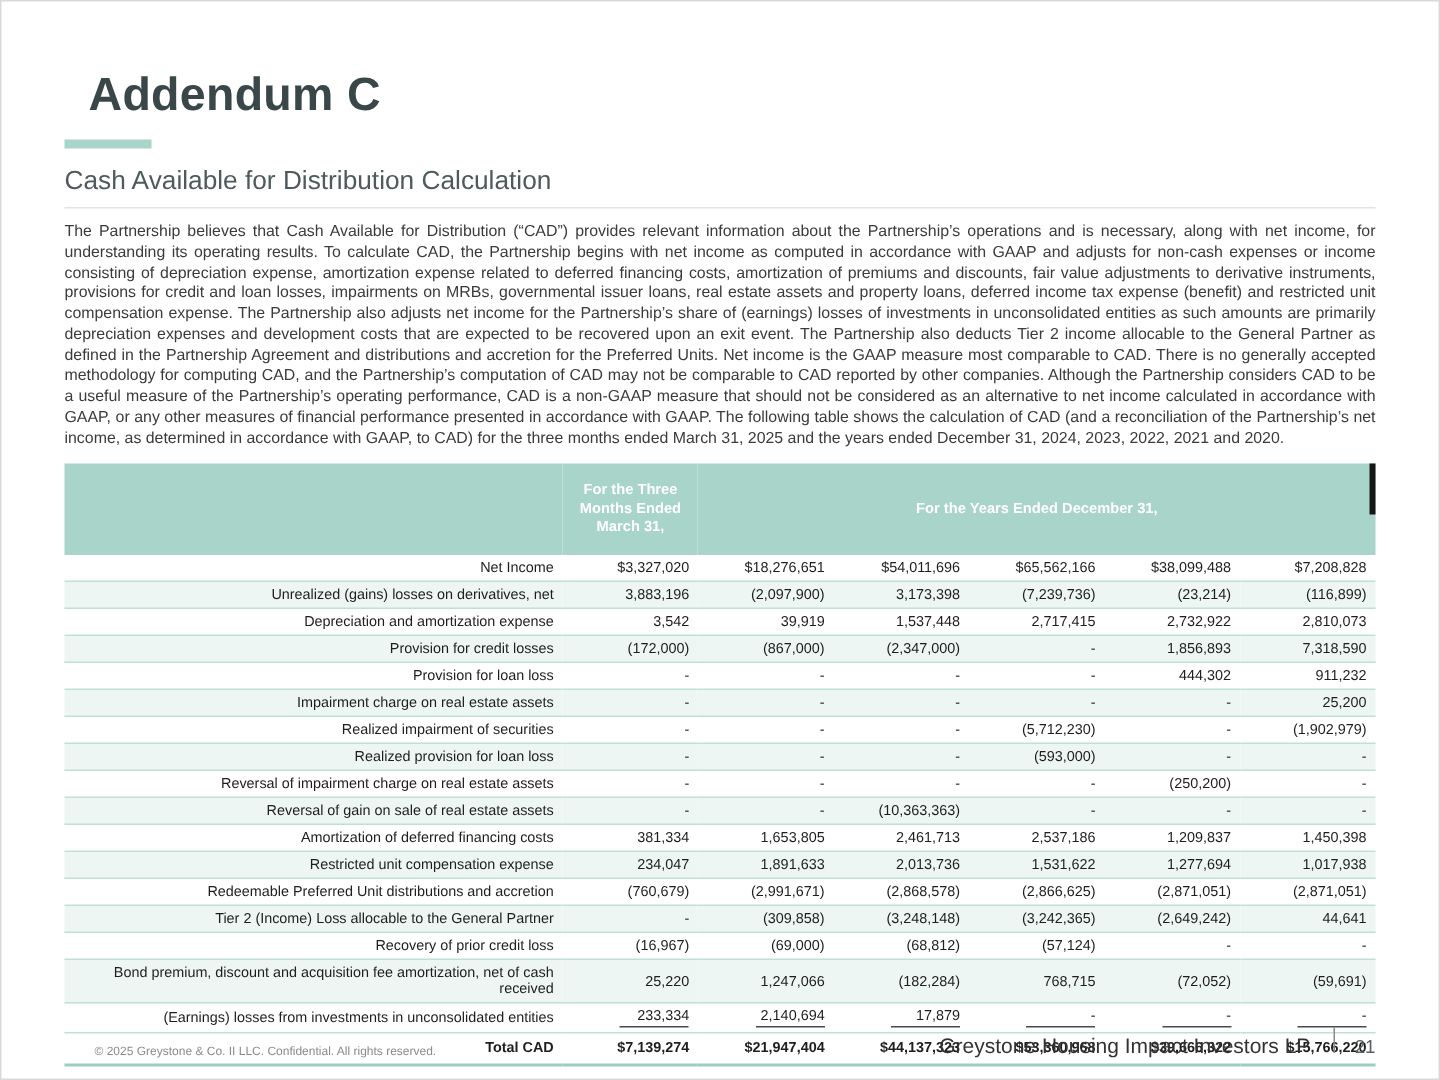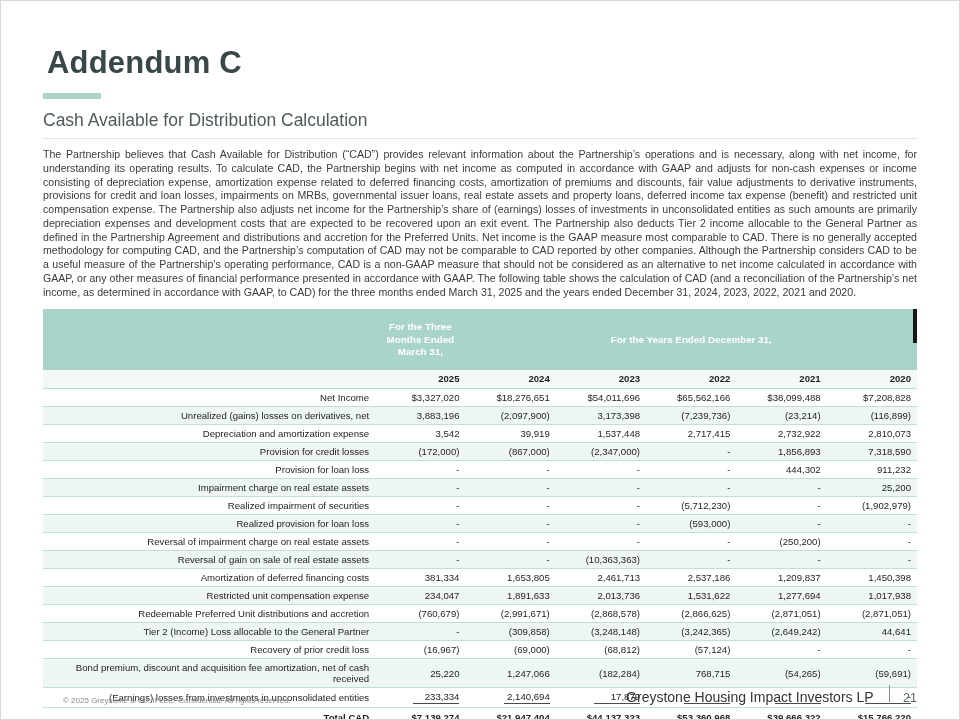"Addendum C" .title { margin: 10px 0 12px 4px -> 10px 0 12px 16px }
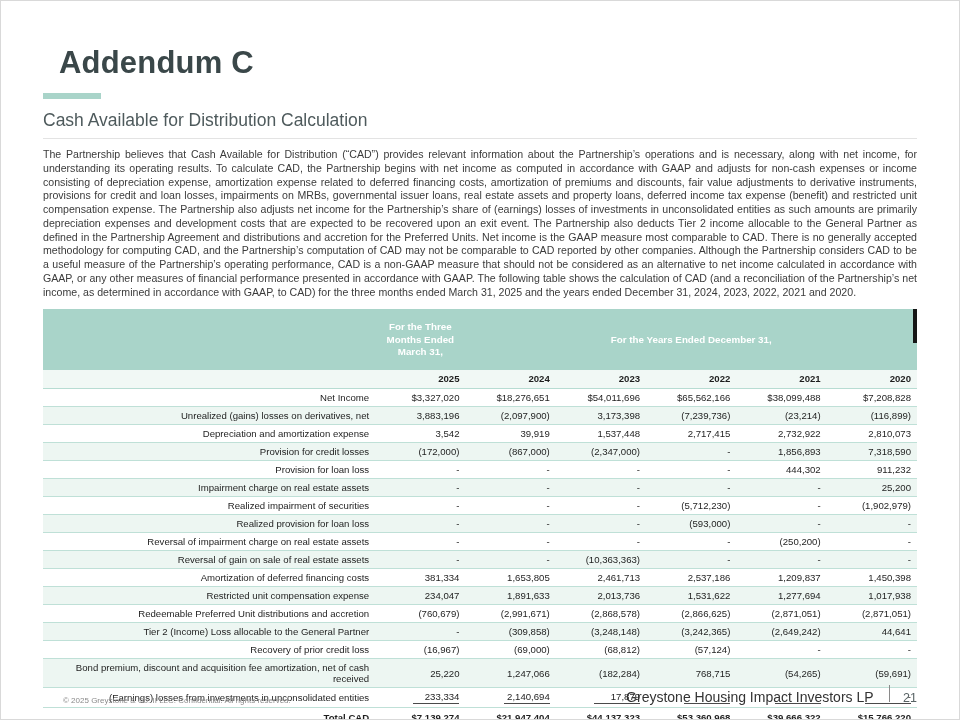"2025" tr.years { html: <tr> <th></th> <th>2025</th> <th>2024</th> <th>2023</th> <th>2022</th> <th>2021</th> <th>2020</th> </tr> -> none }
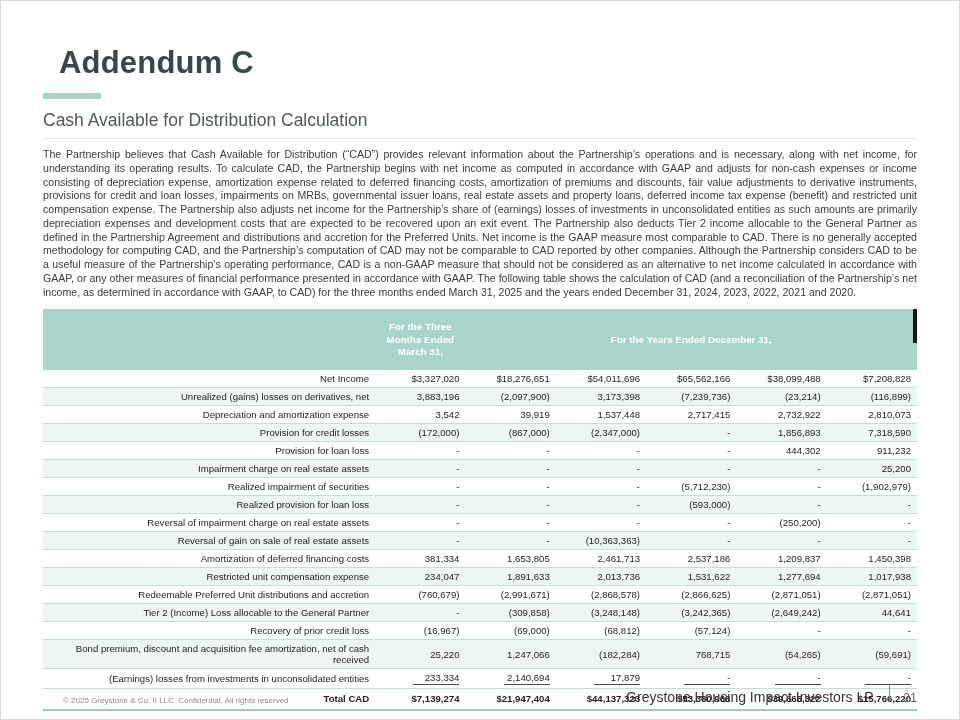"(54,265)" span { text: 54,265 -> 72,052 }
